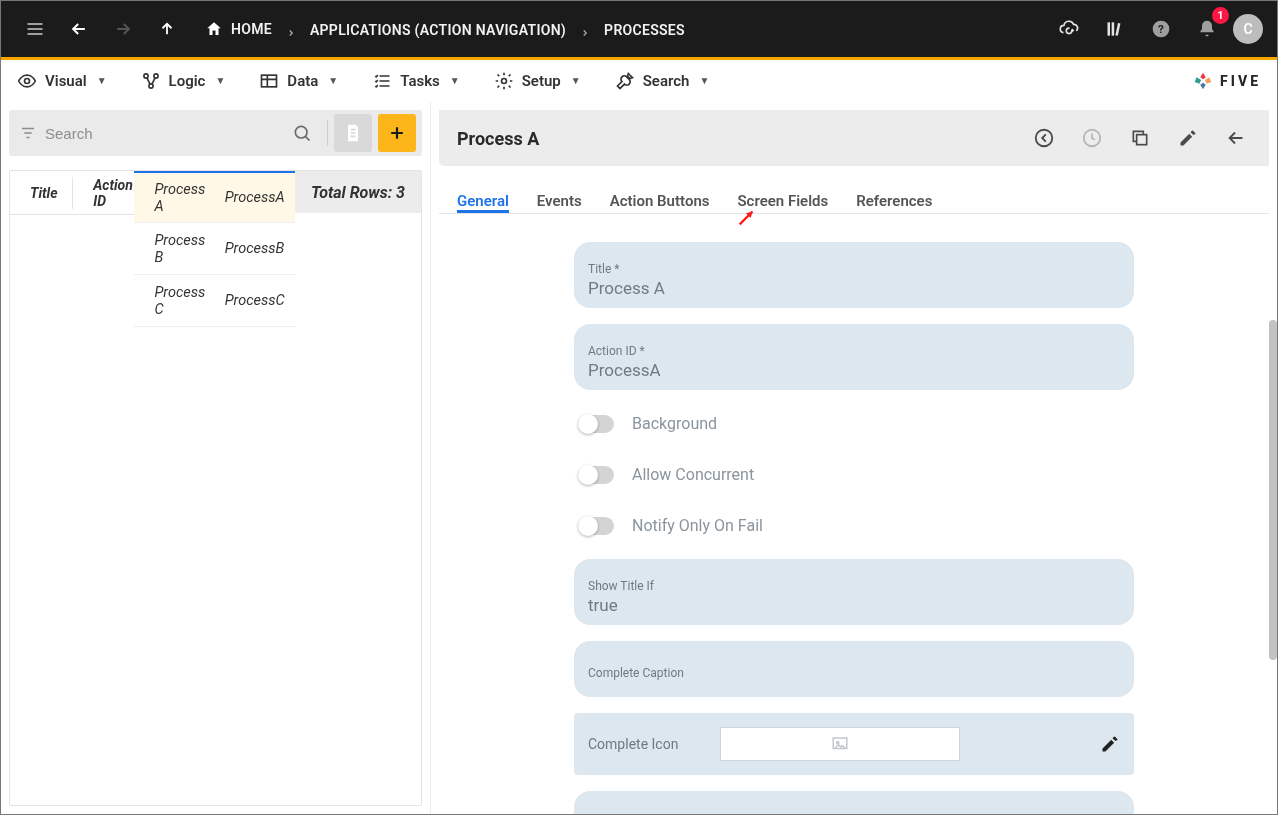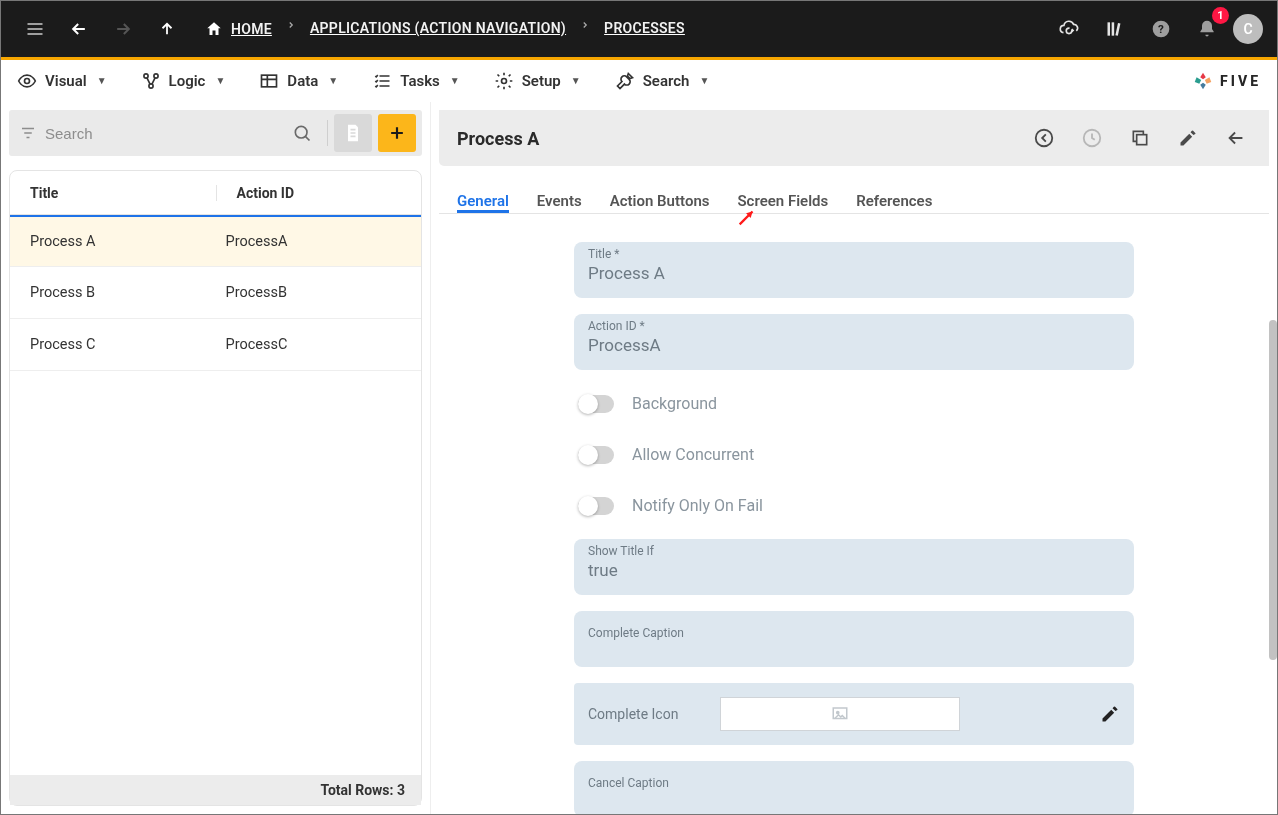"HOME" .breadcrumbs { align-items: flex-start -> flex-end; text-decoration: underline -> none }
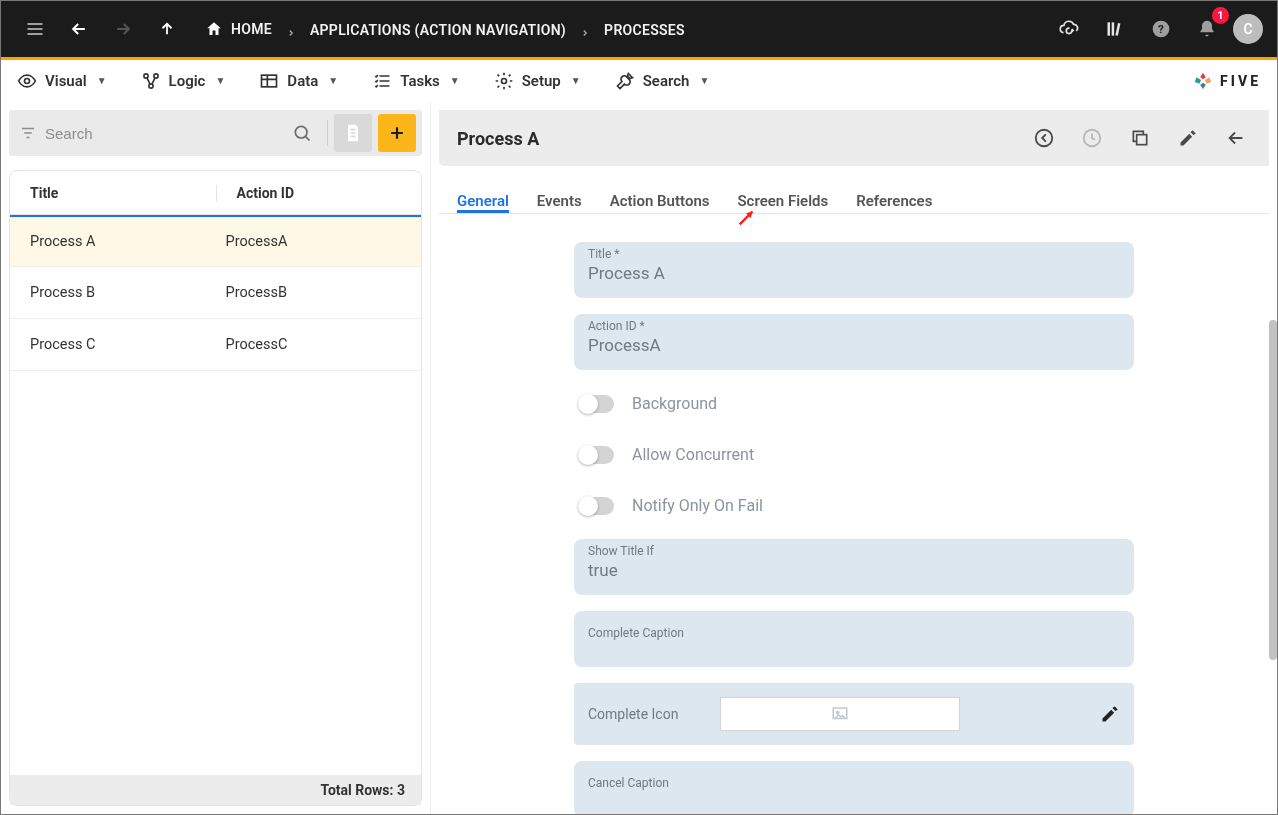"Title" .list-wrap { border-radius: 8px -> 2px; flex-direction: column -> row; font-style: none -> italic }
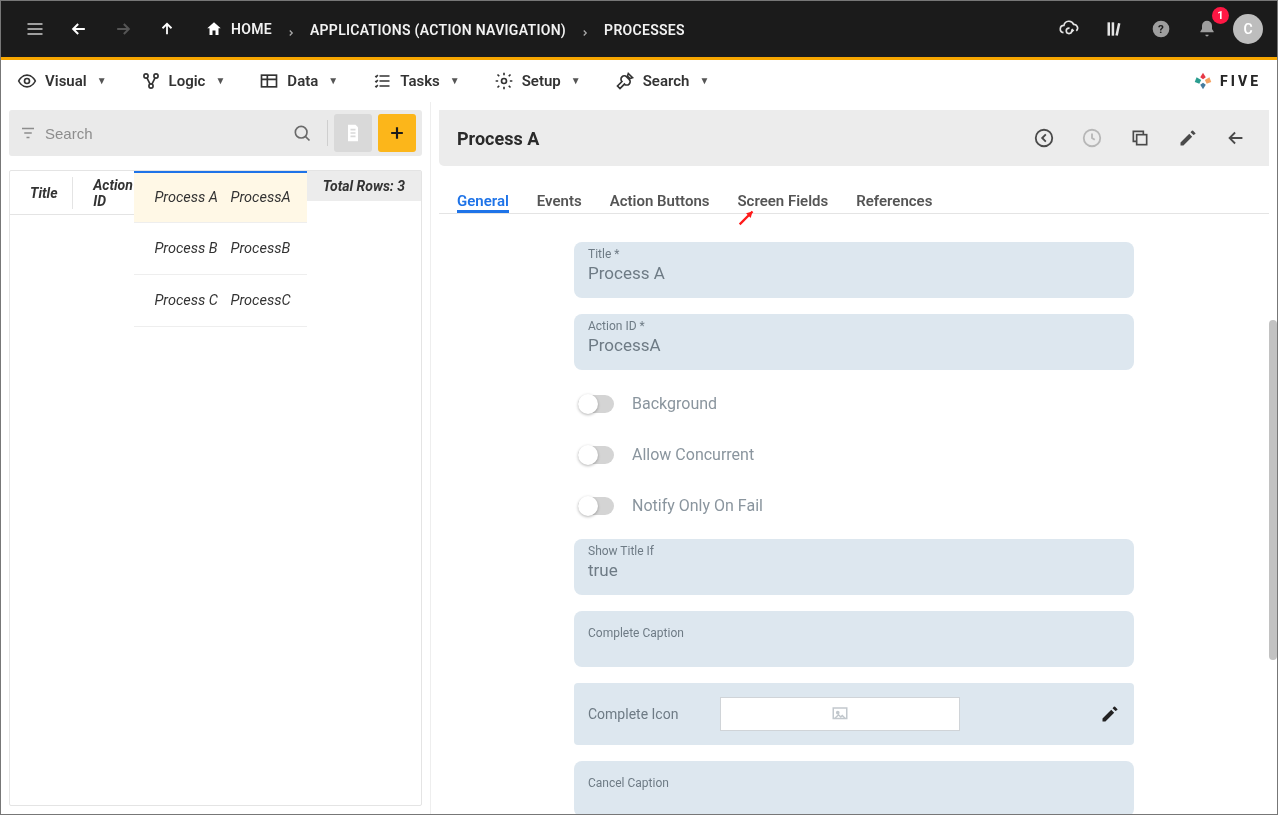"Total Rows: 3" .list-foot { font-size: 14px -> 16px; height: 30px -> 42px }
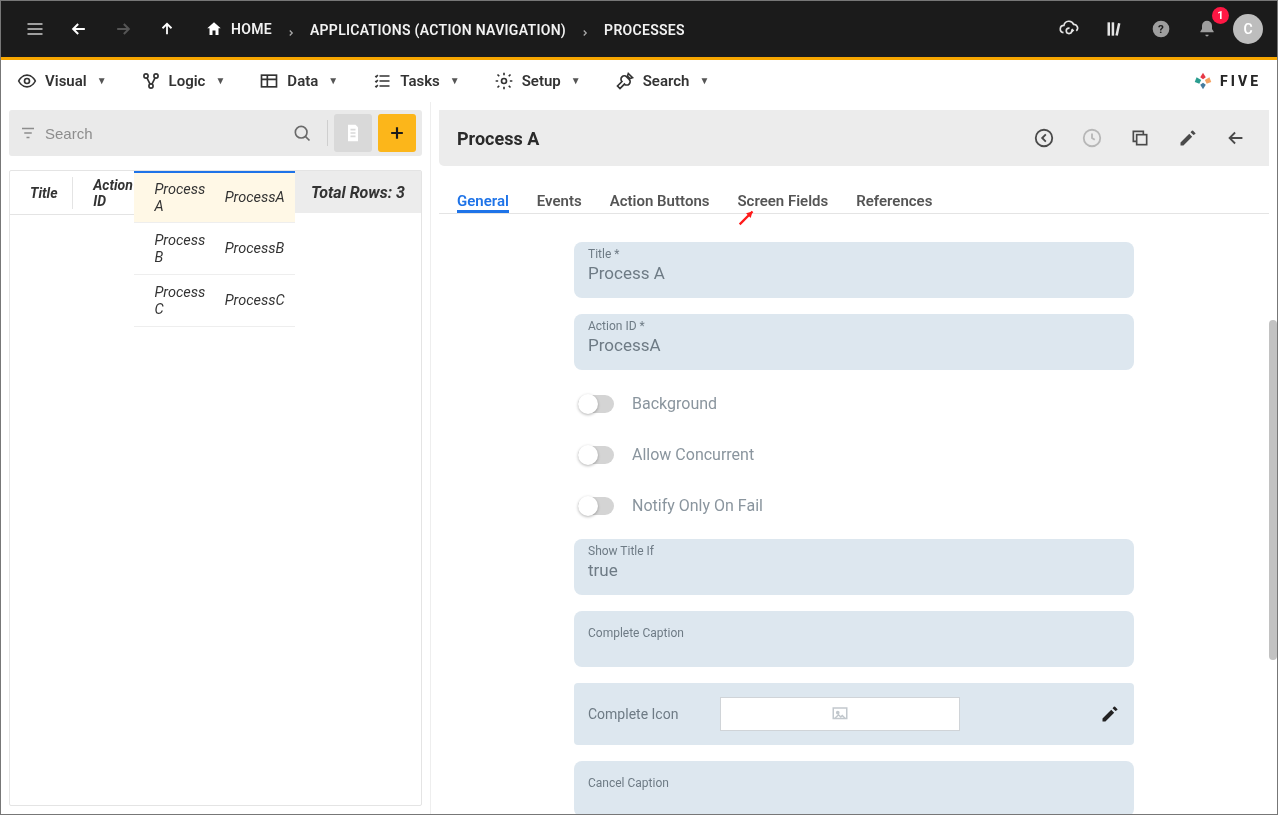"Title *" .field { border-radius: 8px -> 16px; padding: 0 14px 10px 14px -> 20px 14px 10px 14px }
